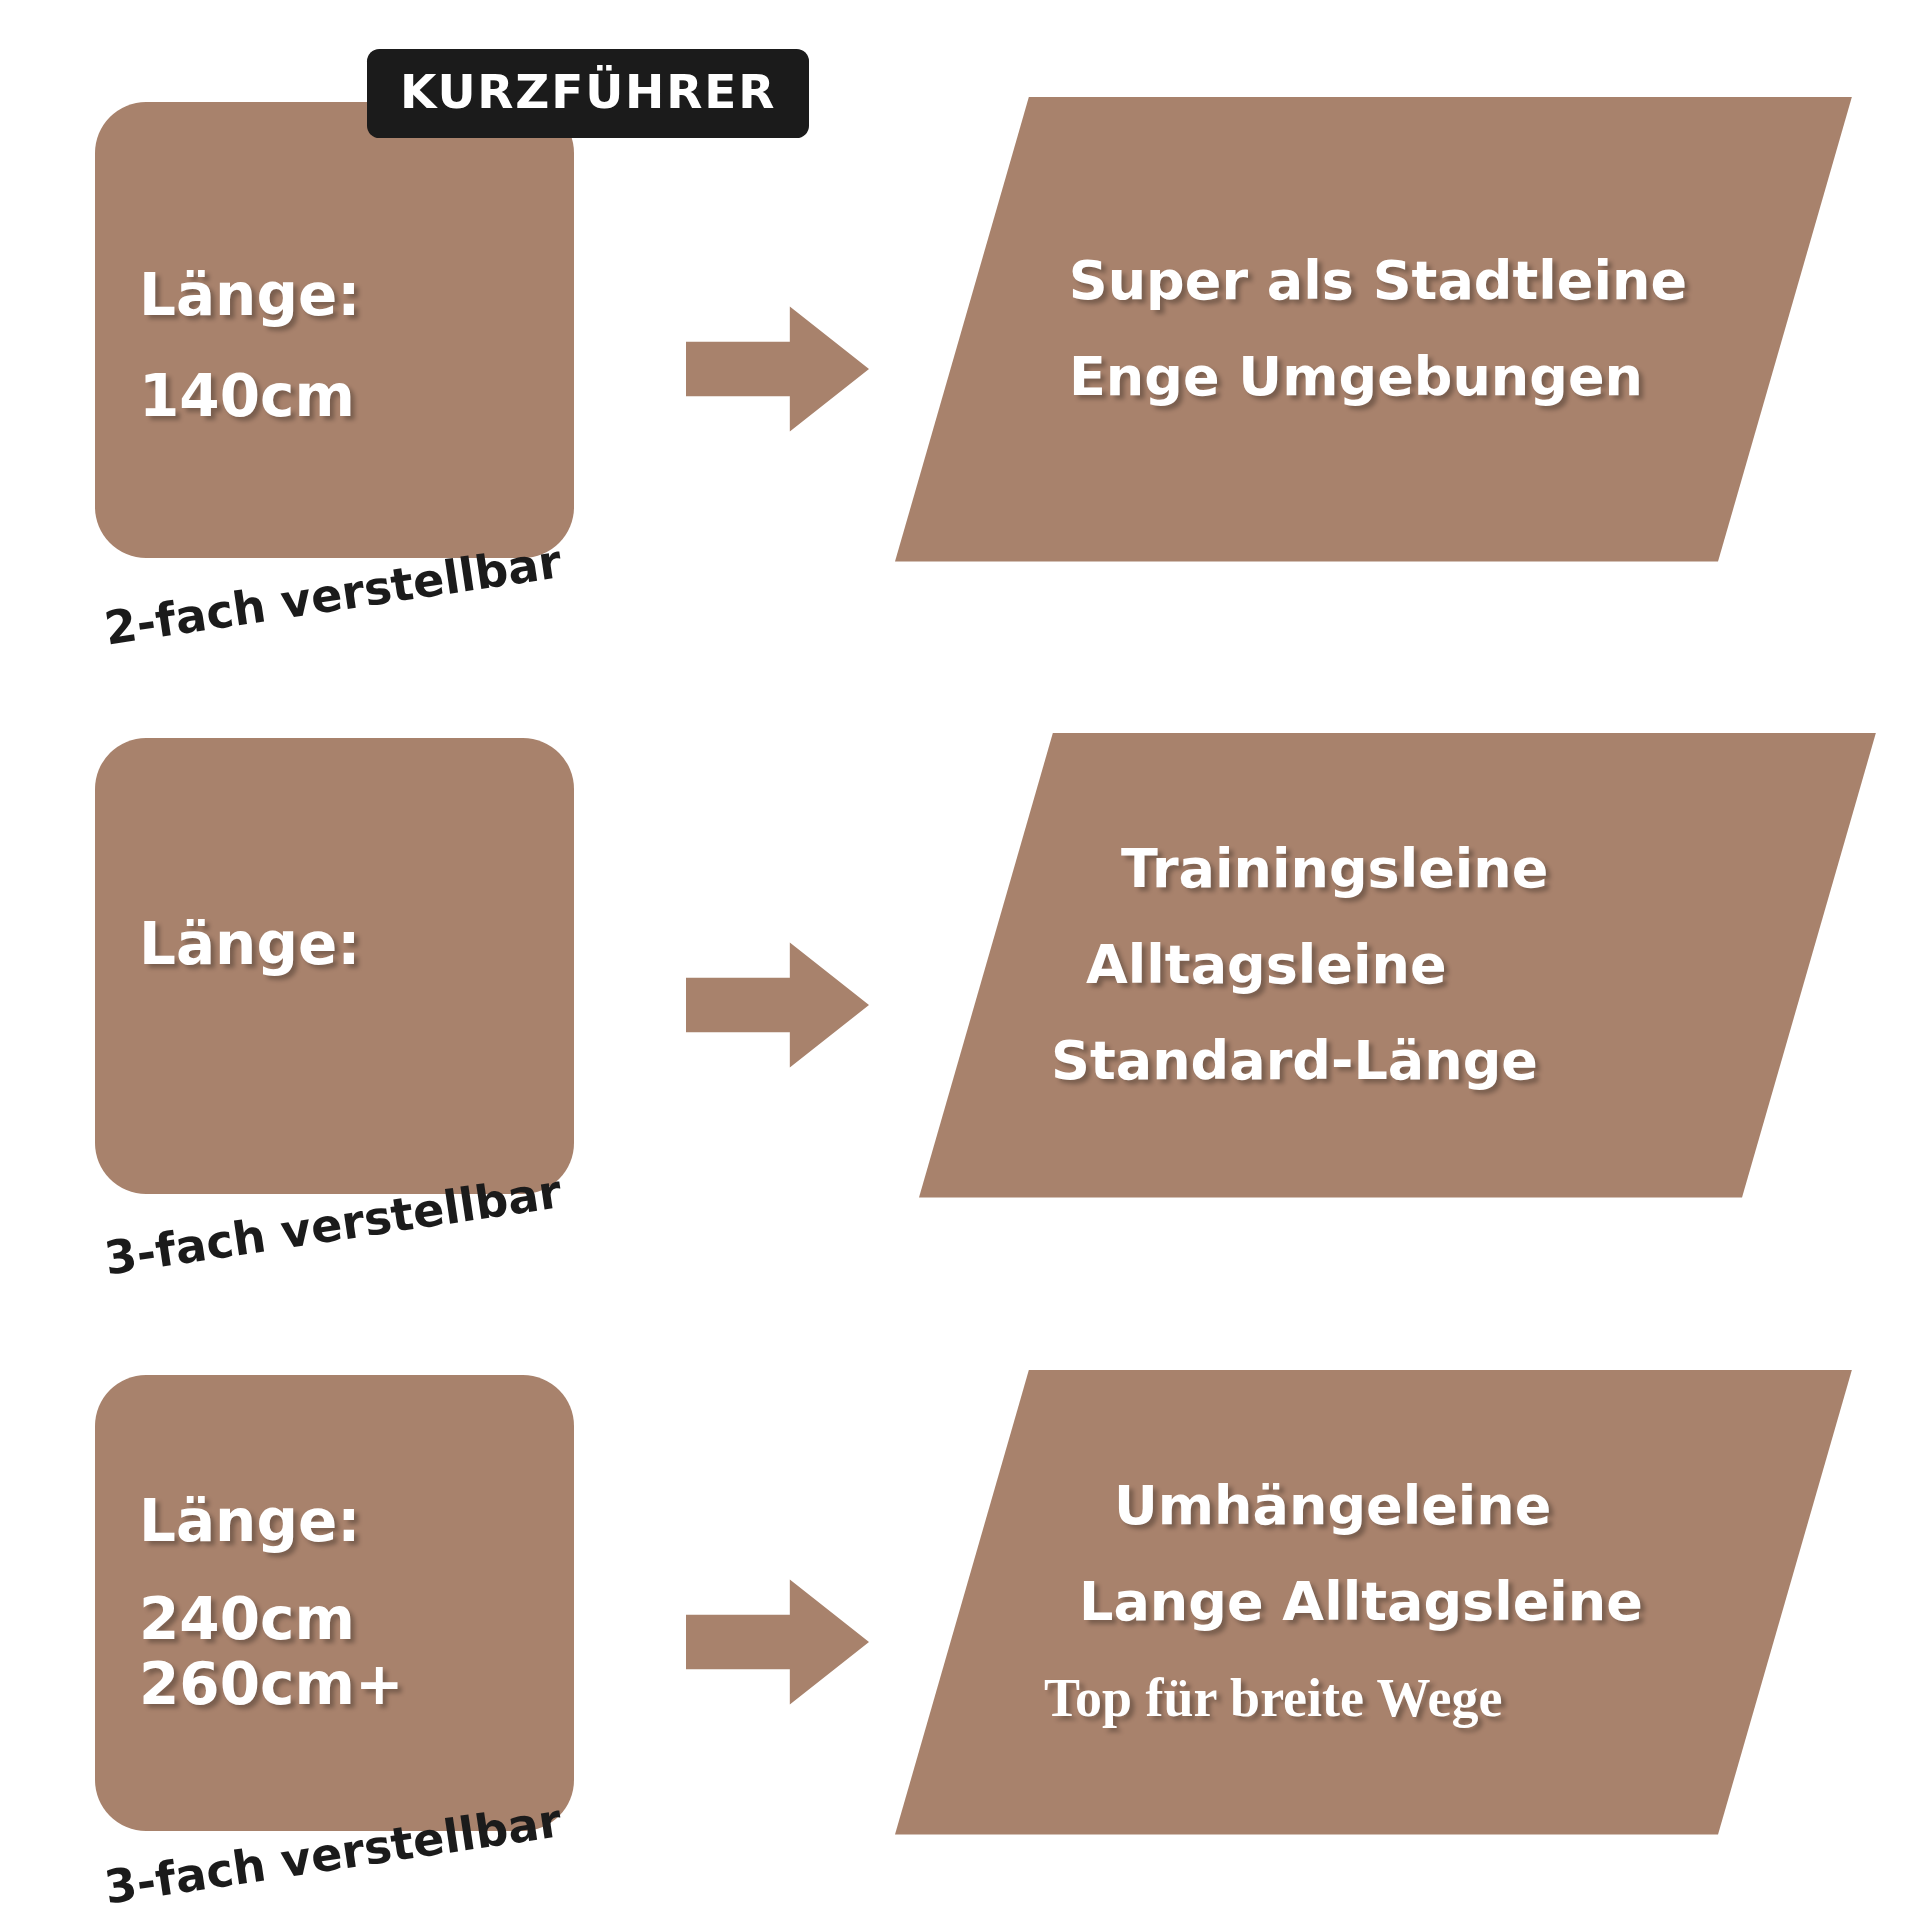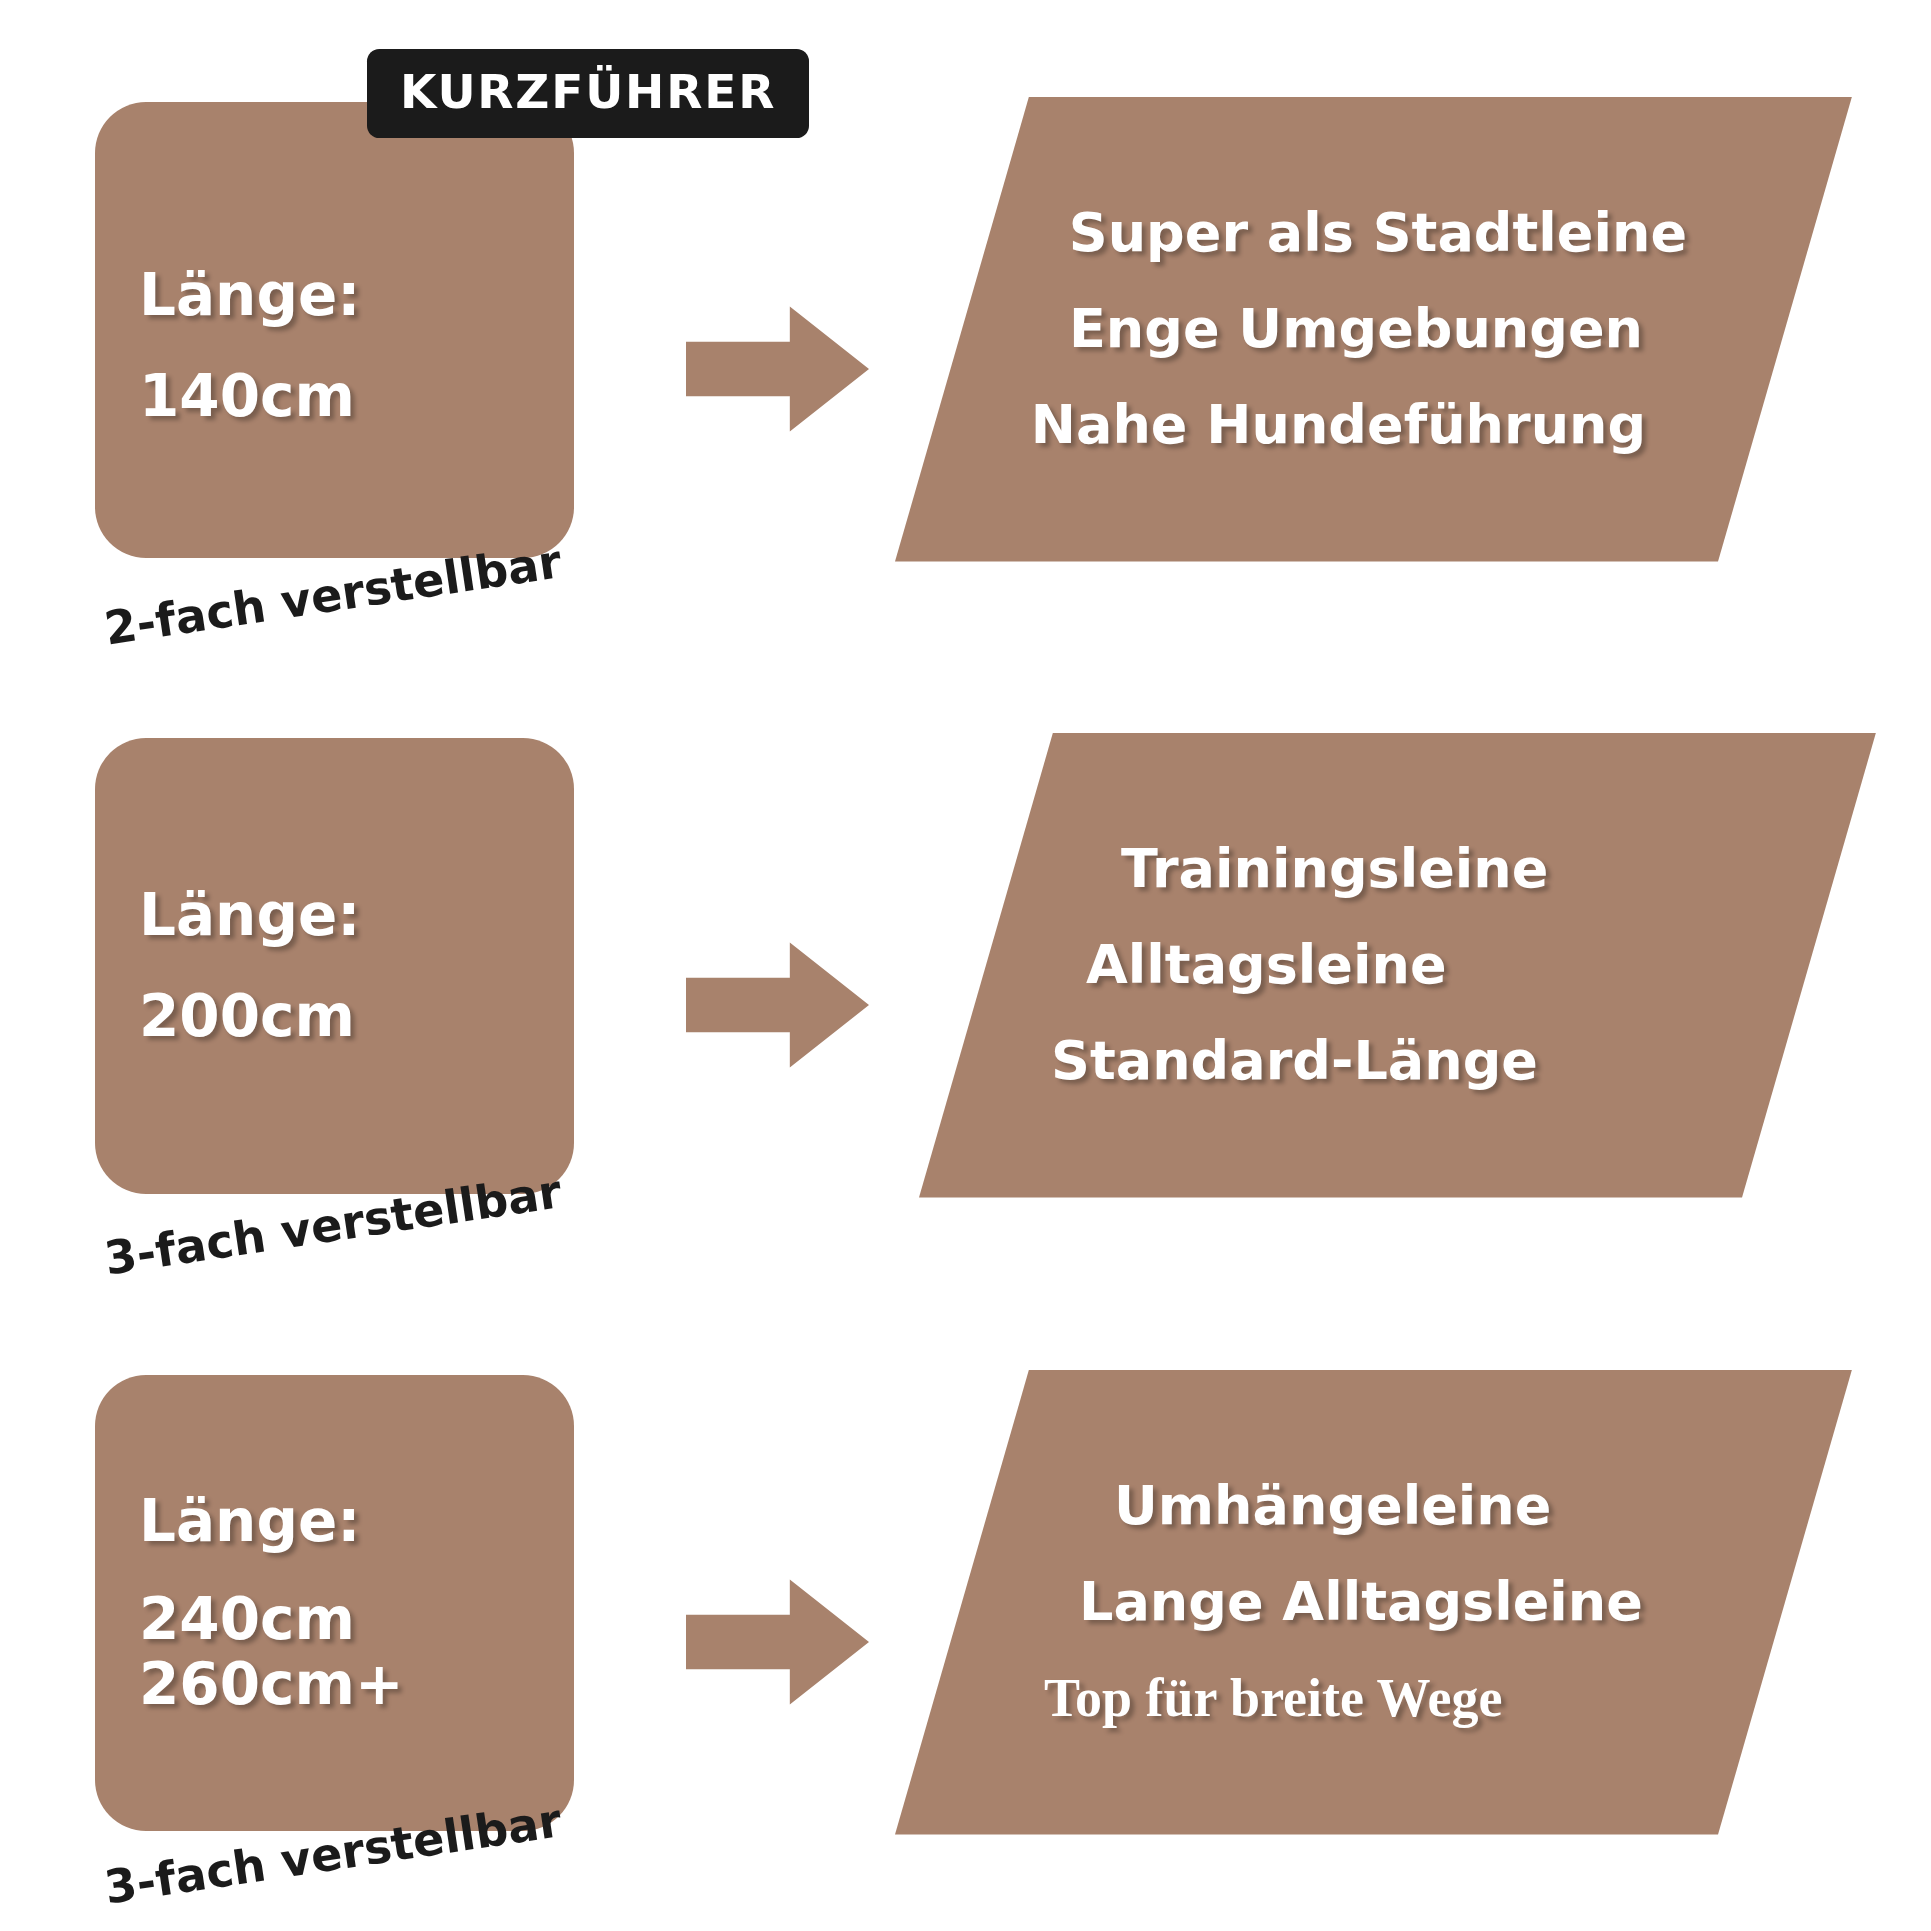"Nahe Hundeführung" div.par-line { html: <div>Nahe Hundeführung</div> -> none }
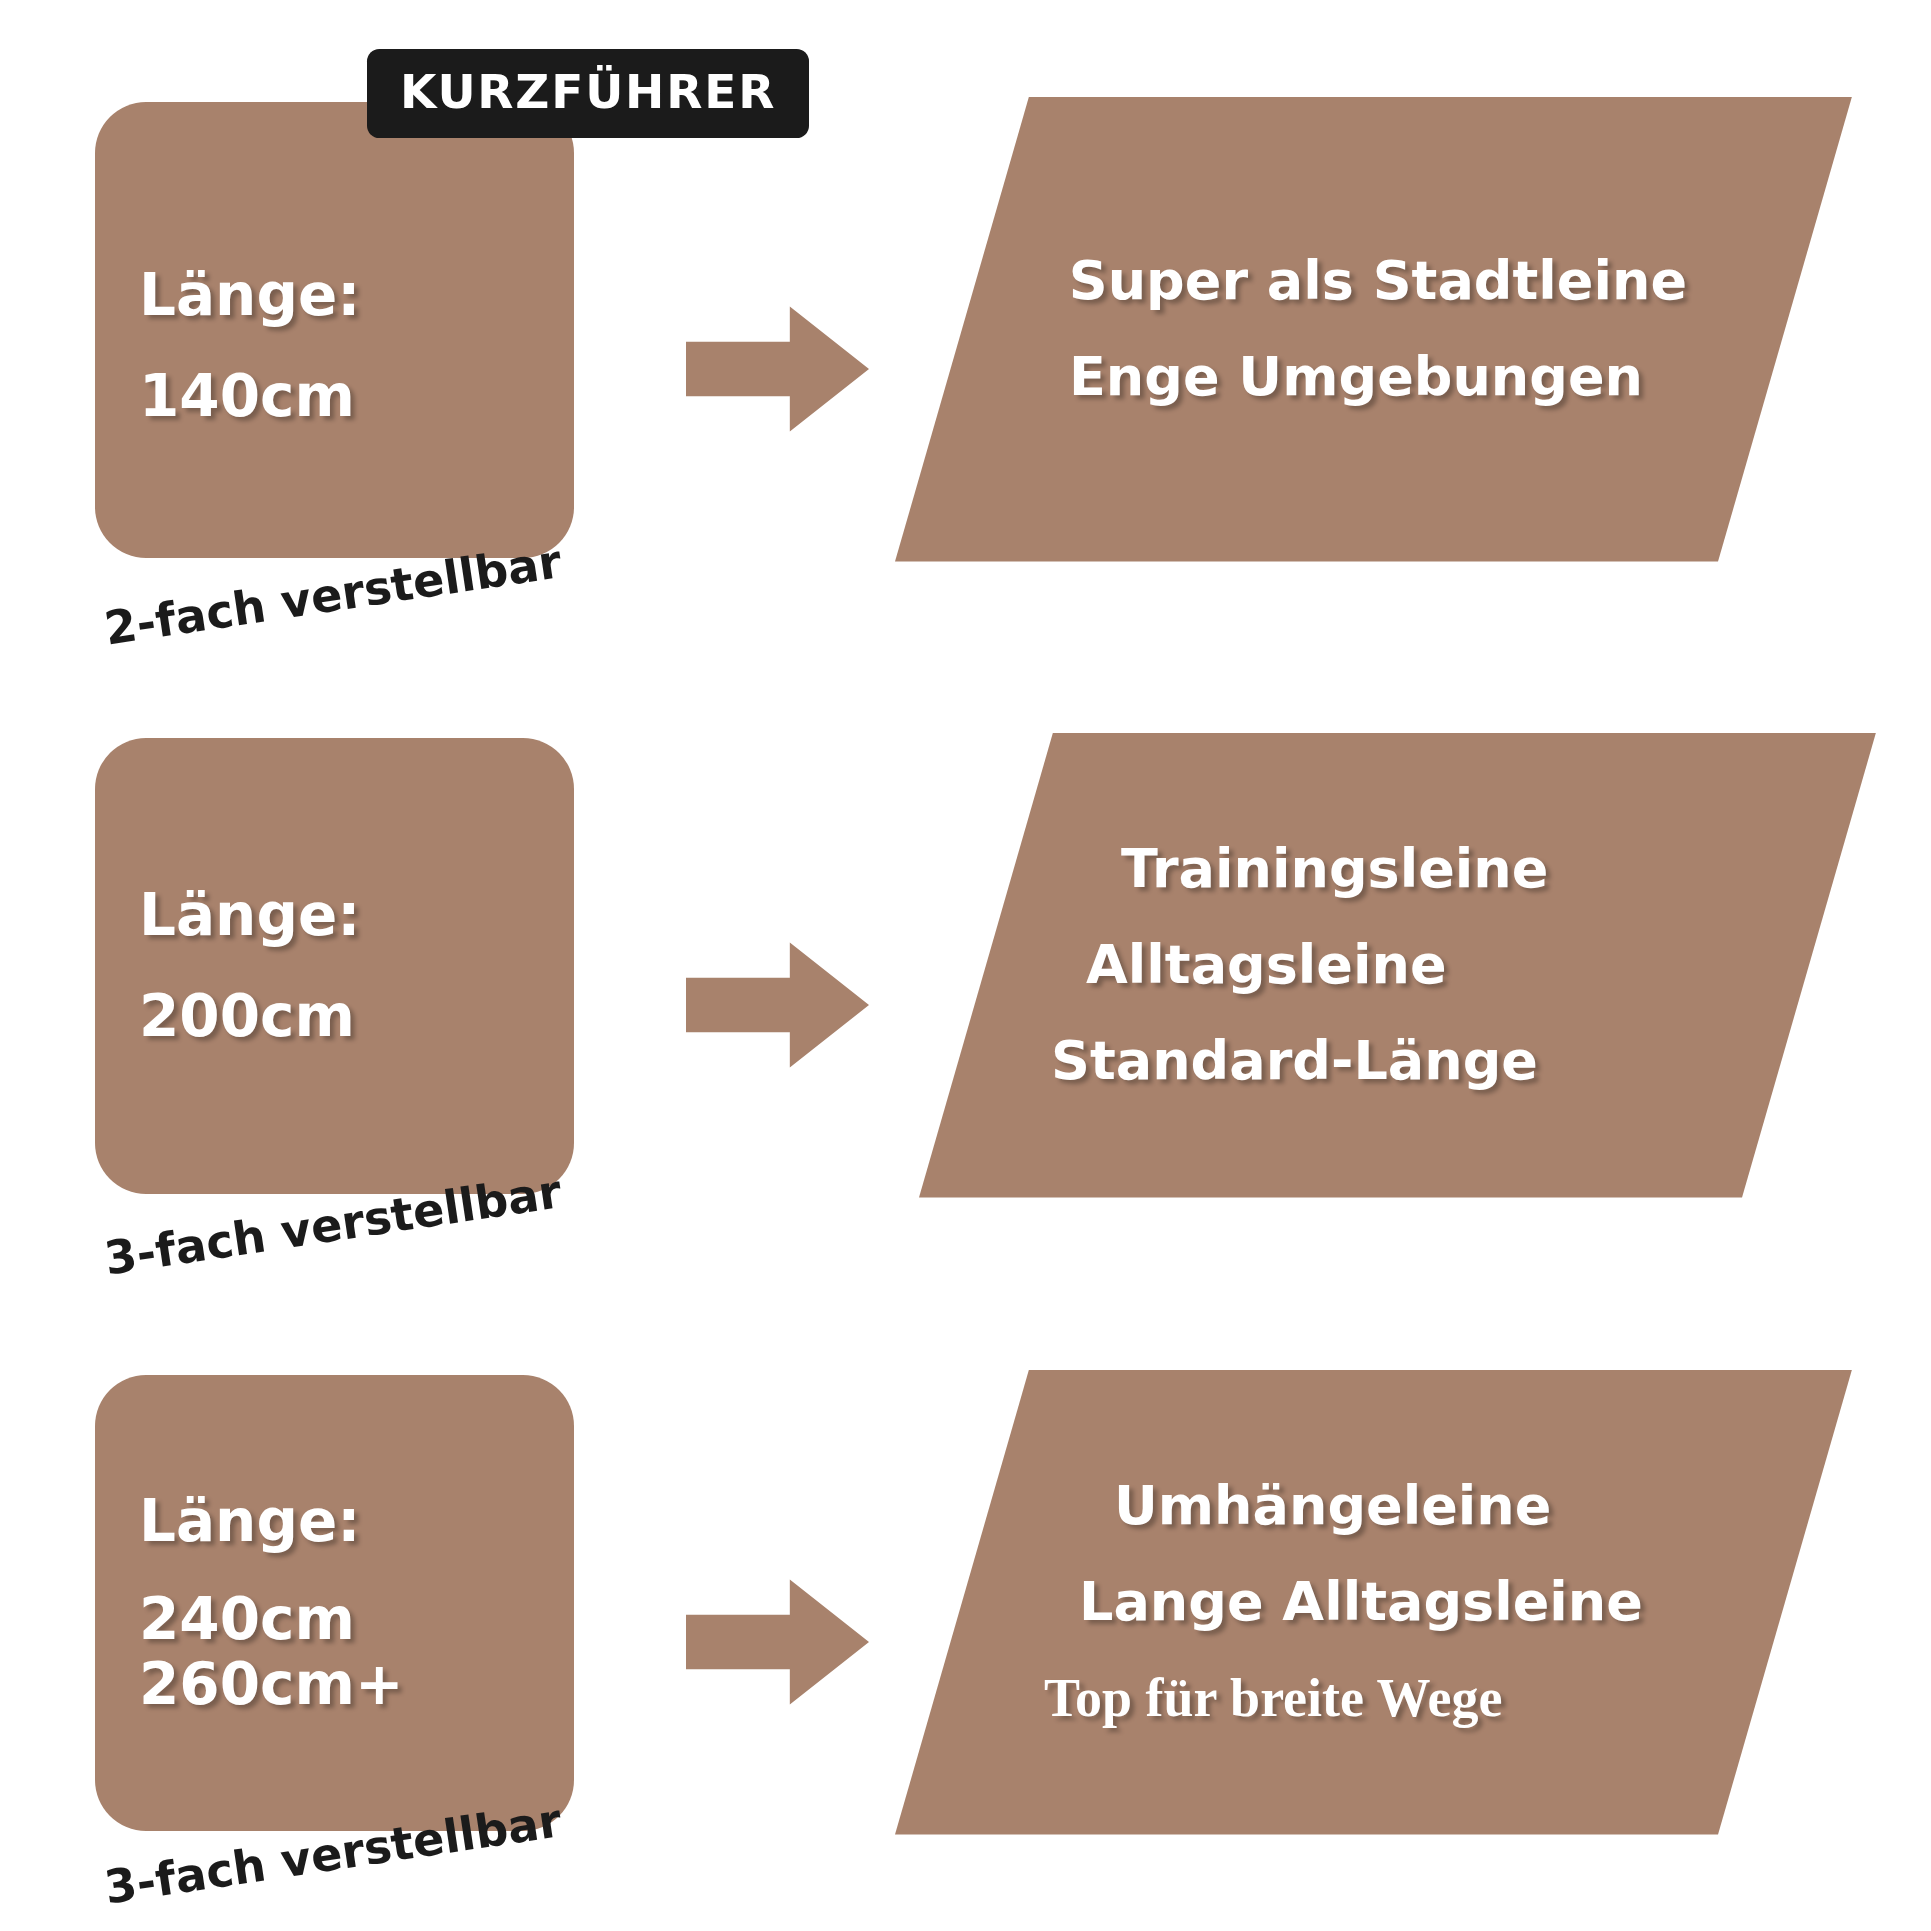"200cm" div.card-line { html: <div>200cm</div> -> none }
